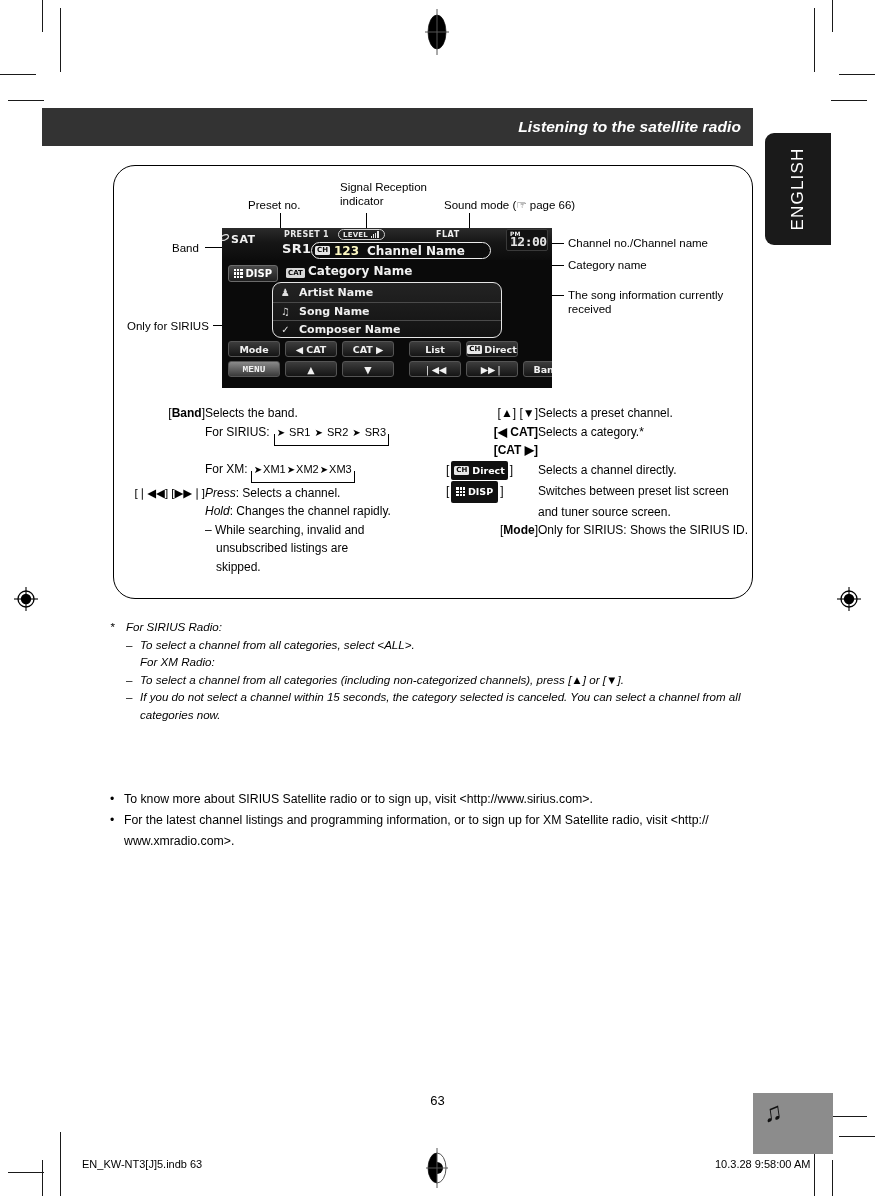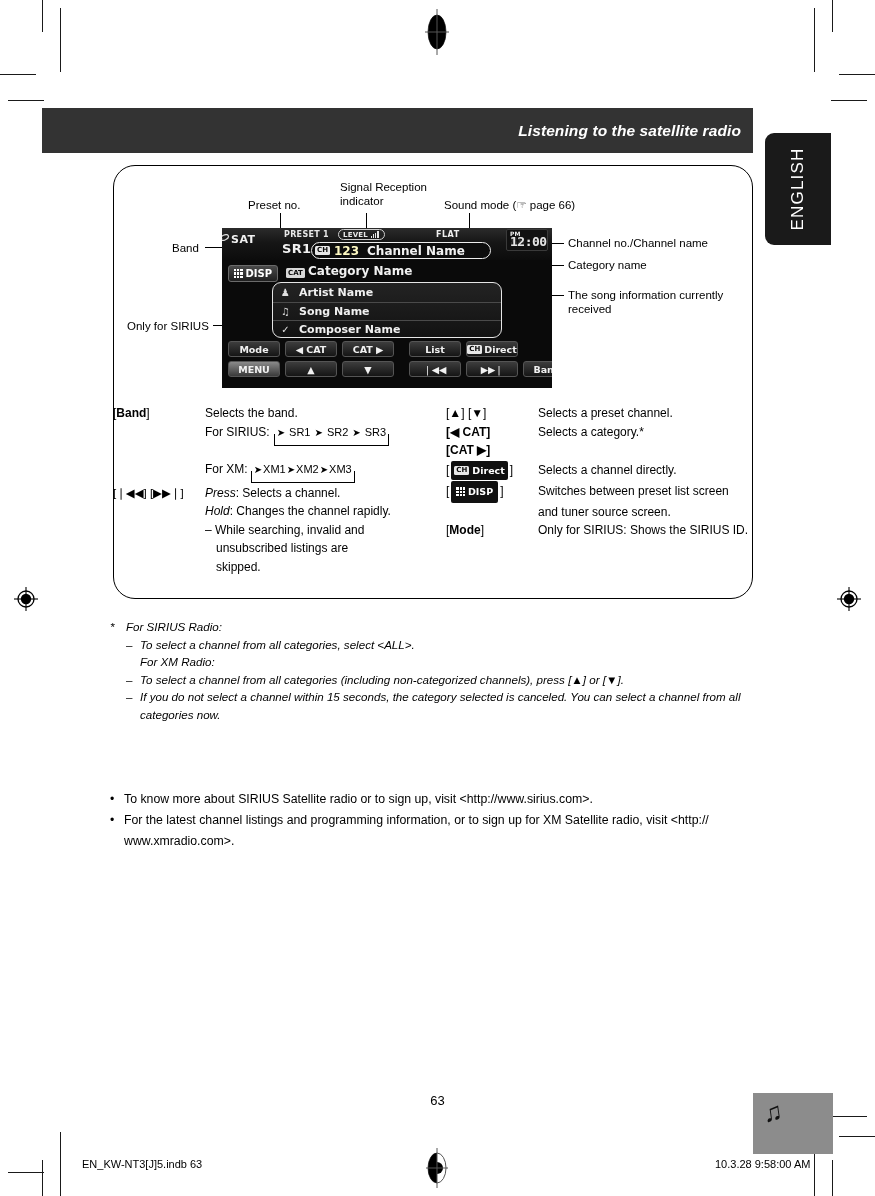"Listening to the satellite radio" #header-bar { height: 45px -> 38px }
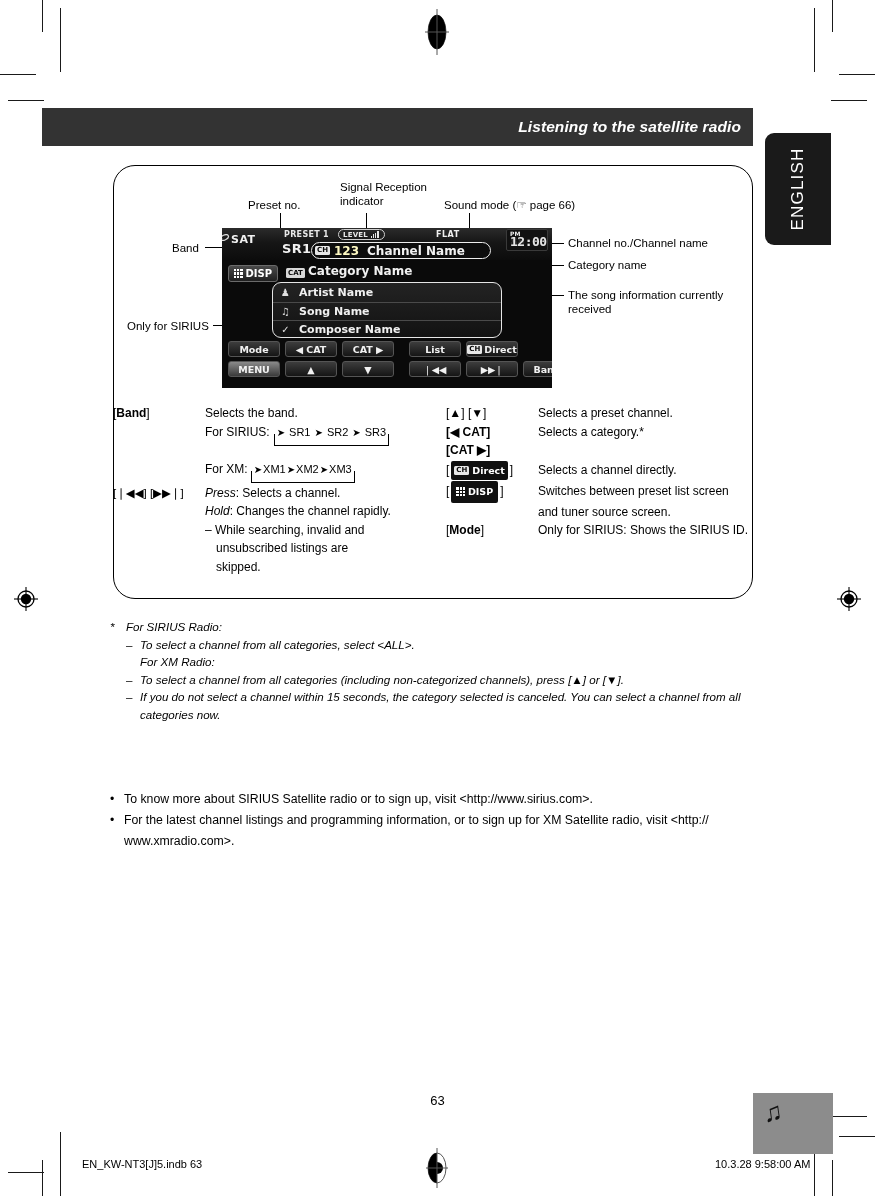"MENU" .lbtn.menu { font-family: none -> Liberation Mono, monospace }
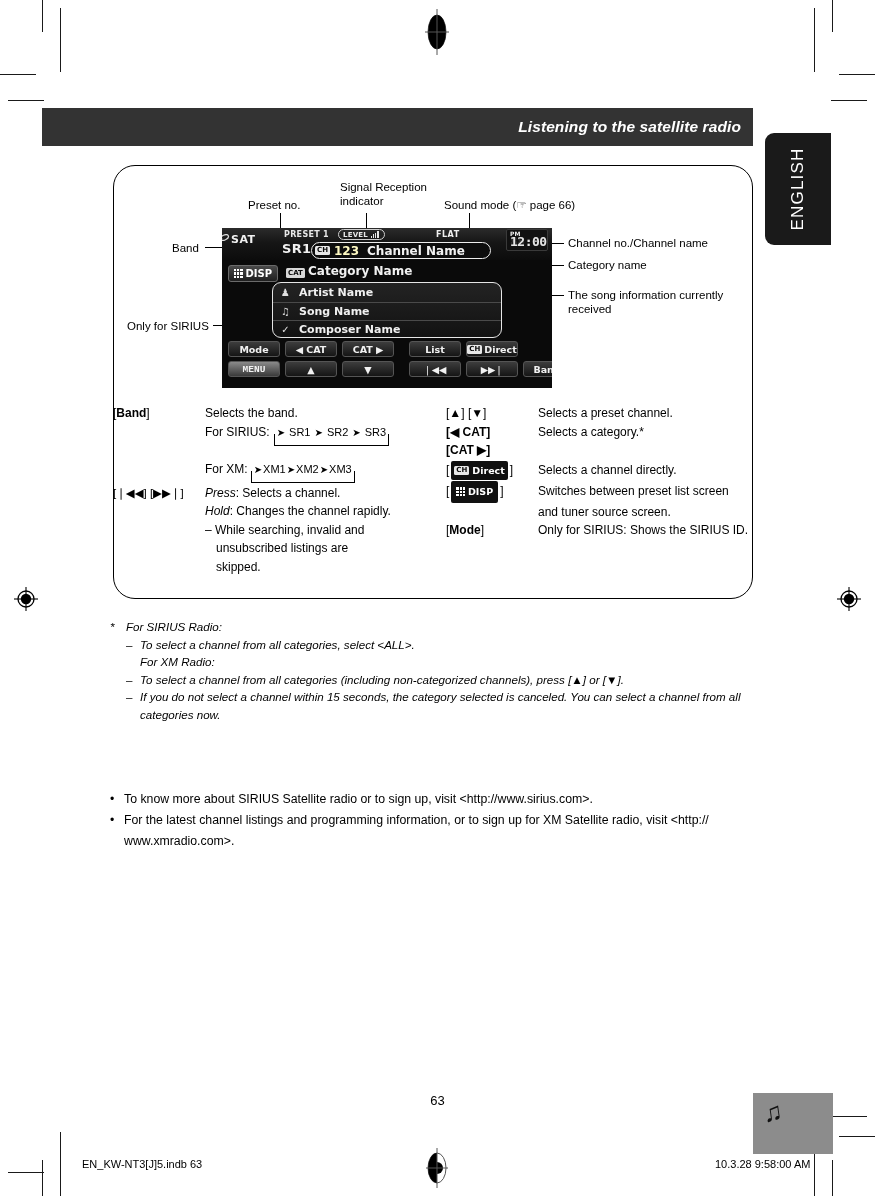"[Band]" .kt-row { text-align: none -> right }
